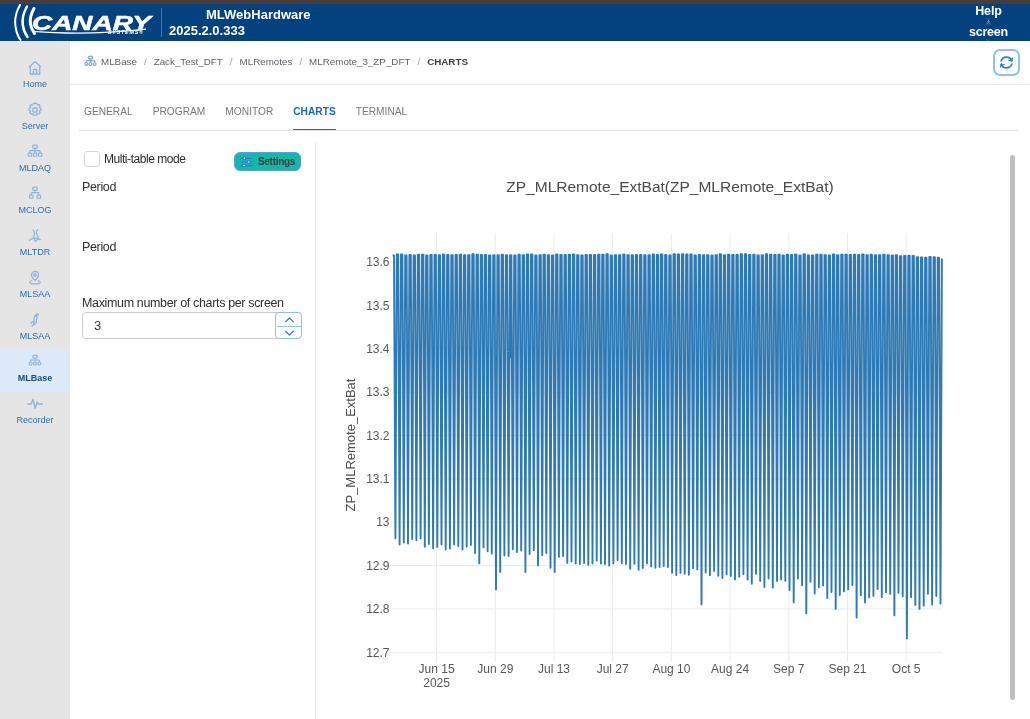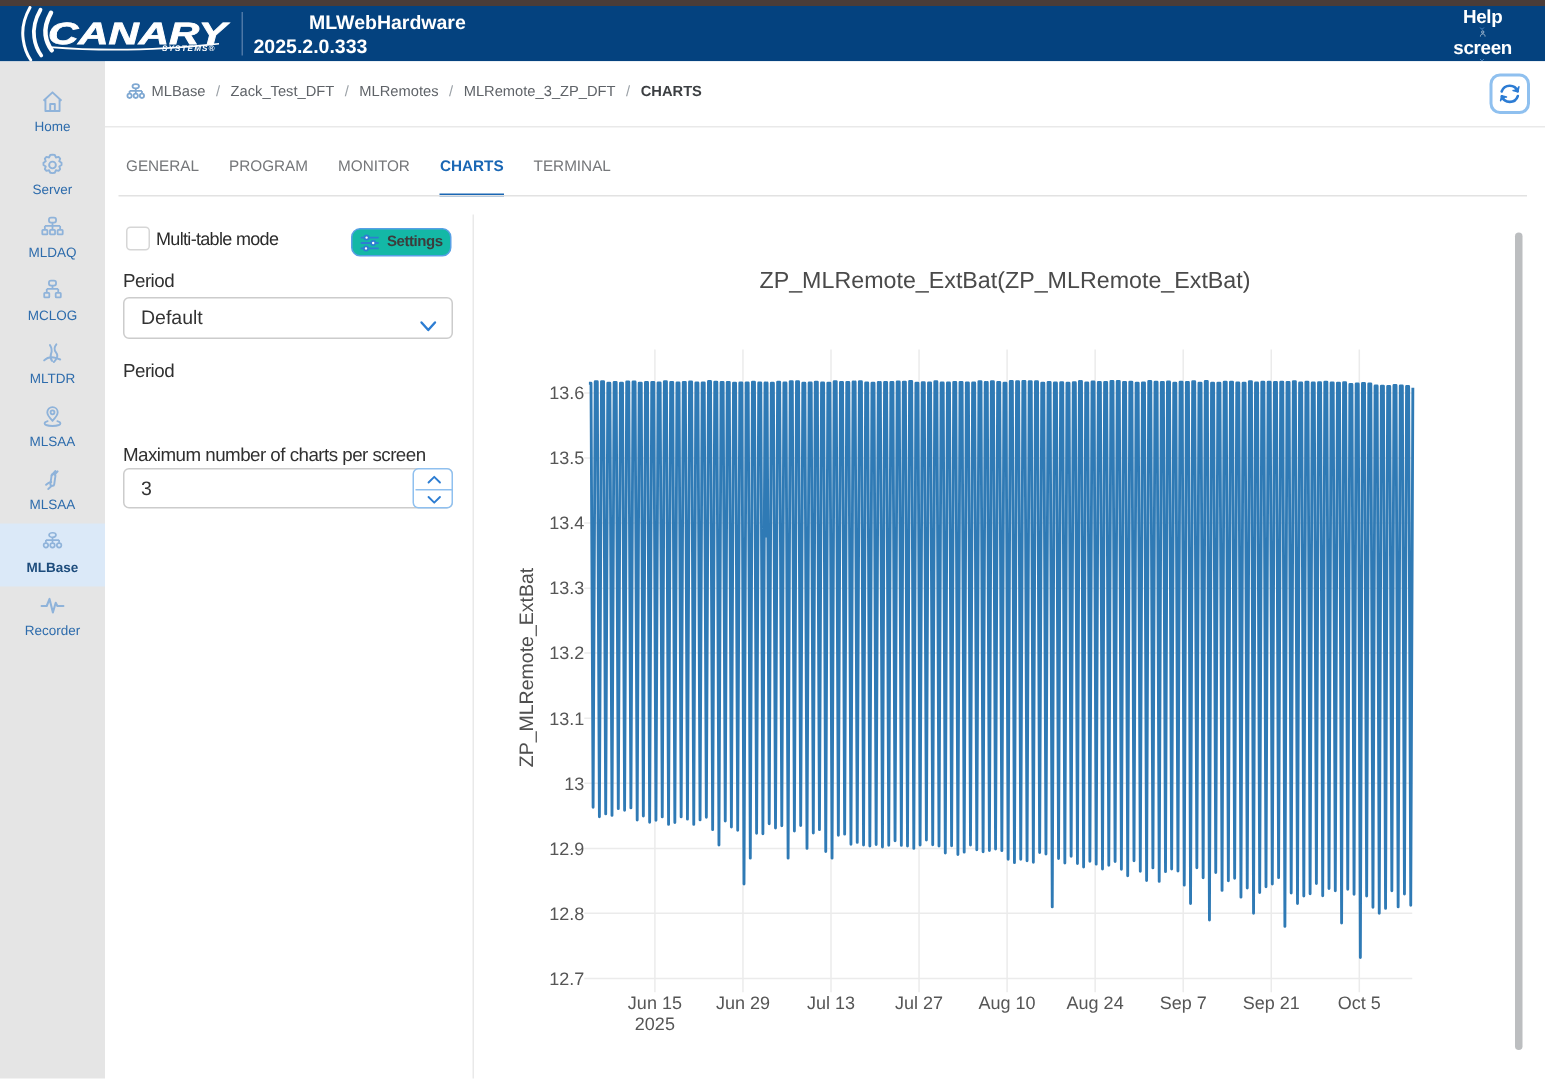"Default" div.select { html: <div>Default<span><svg> <path></path> </svg></span></div> -> none }
